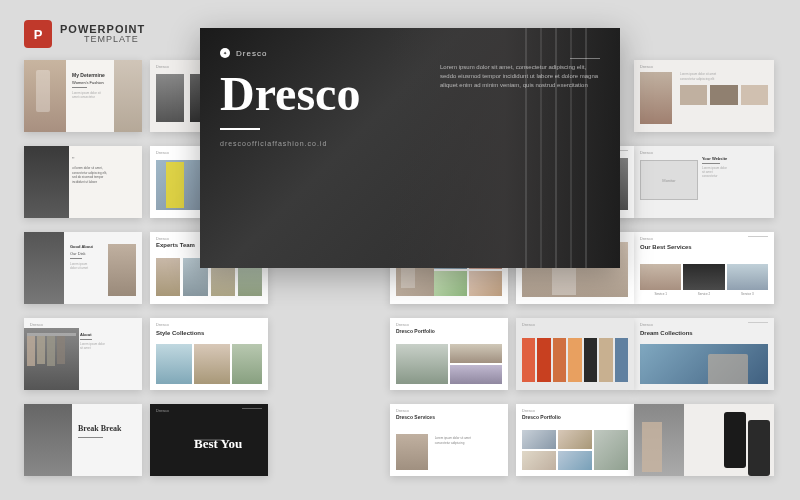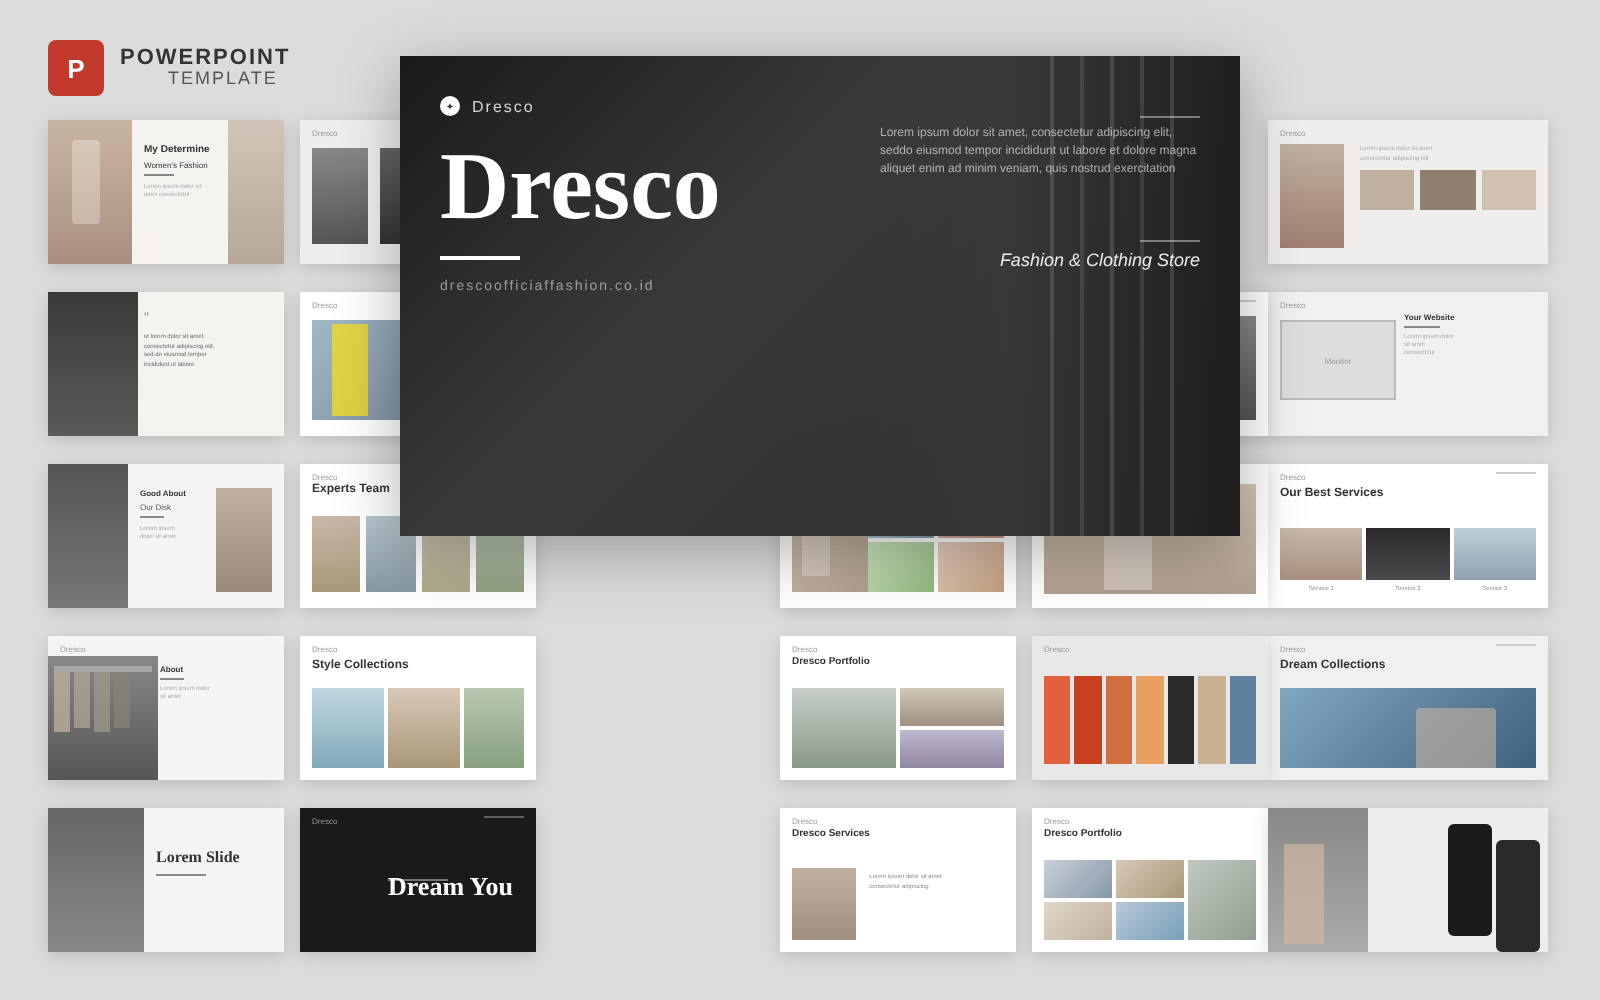"Fashion & Clothing Store" div { html: <div> <div></div> <div>Fashion &amp; Clothing Store</div> </div> -> none }
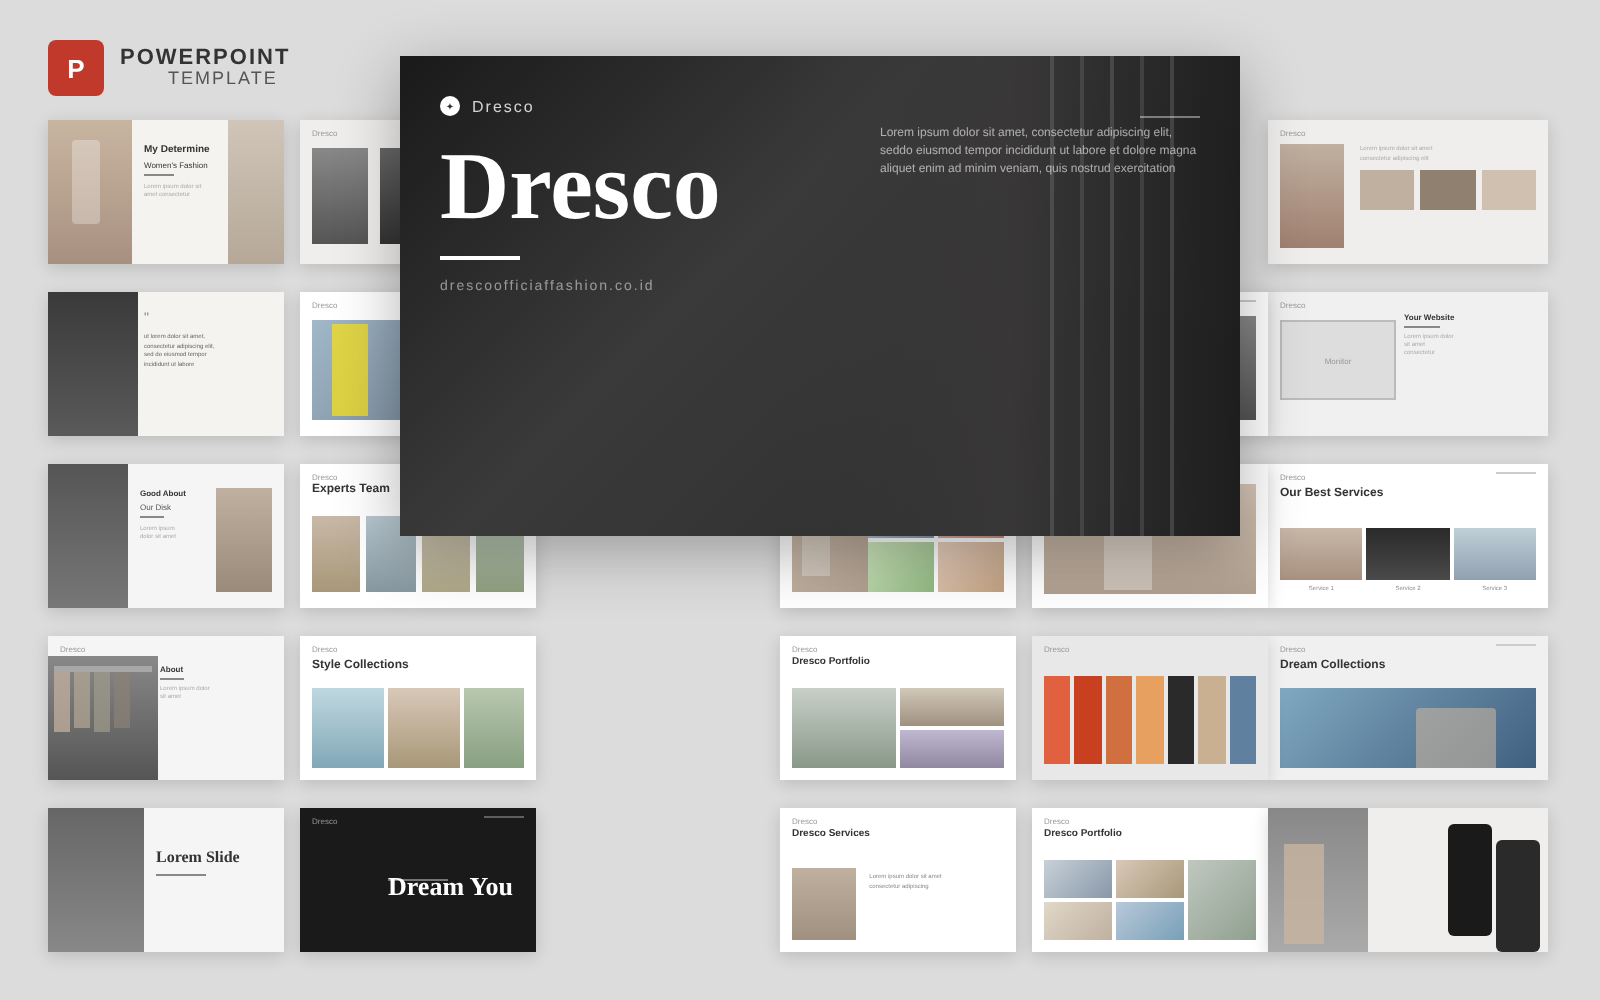"Lorem Slide" div { text: Lorem Slide -> Break Break }
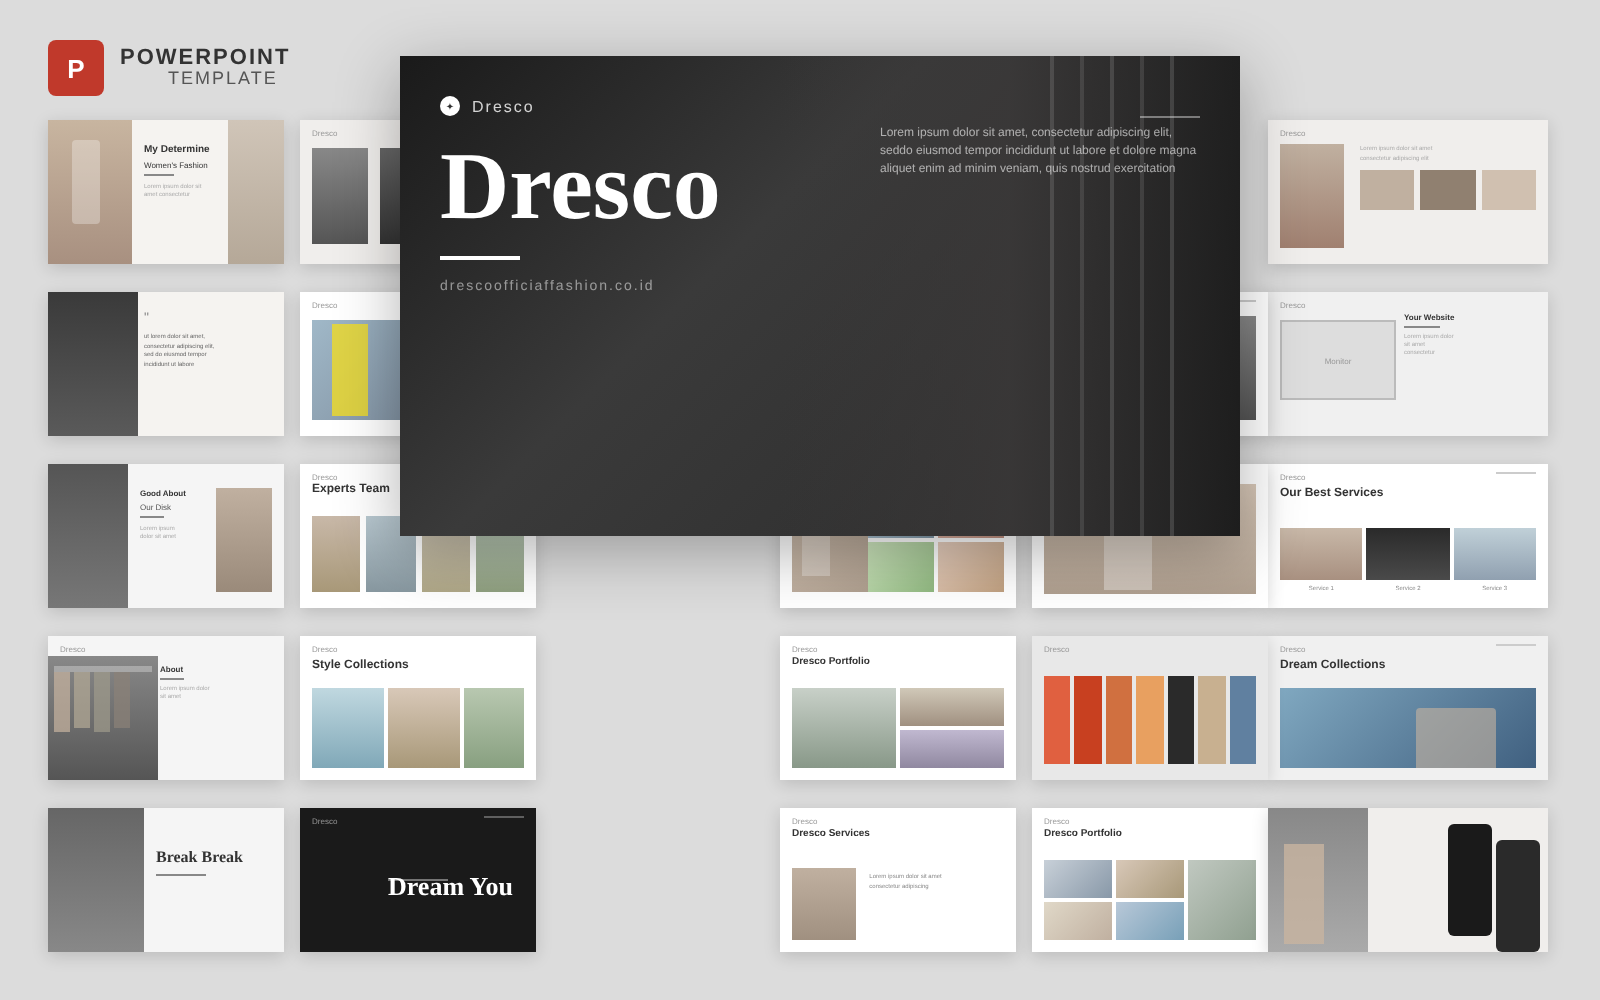"Dream You" div.thank-you-text { text: Dream -> Best }
